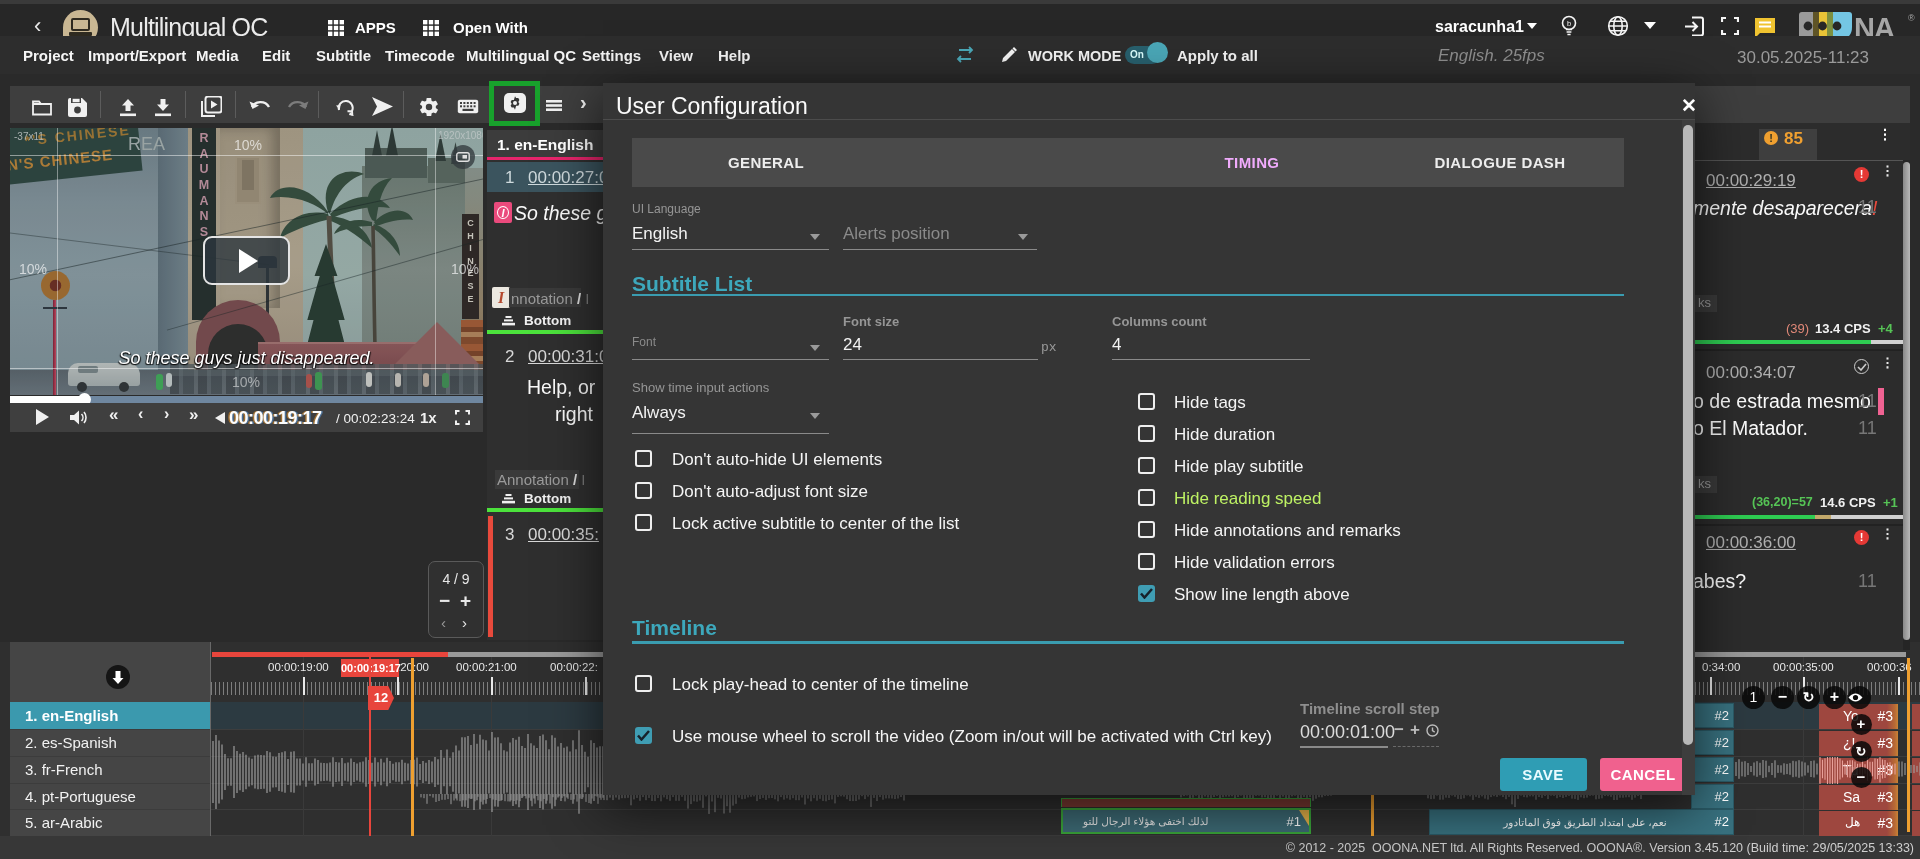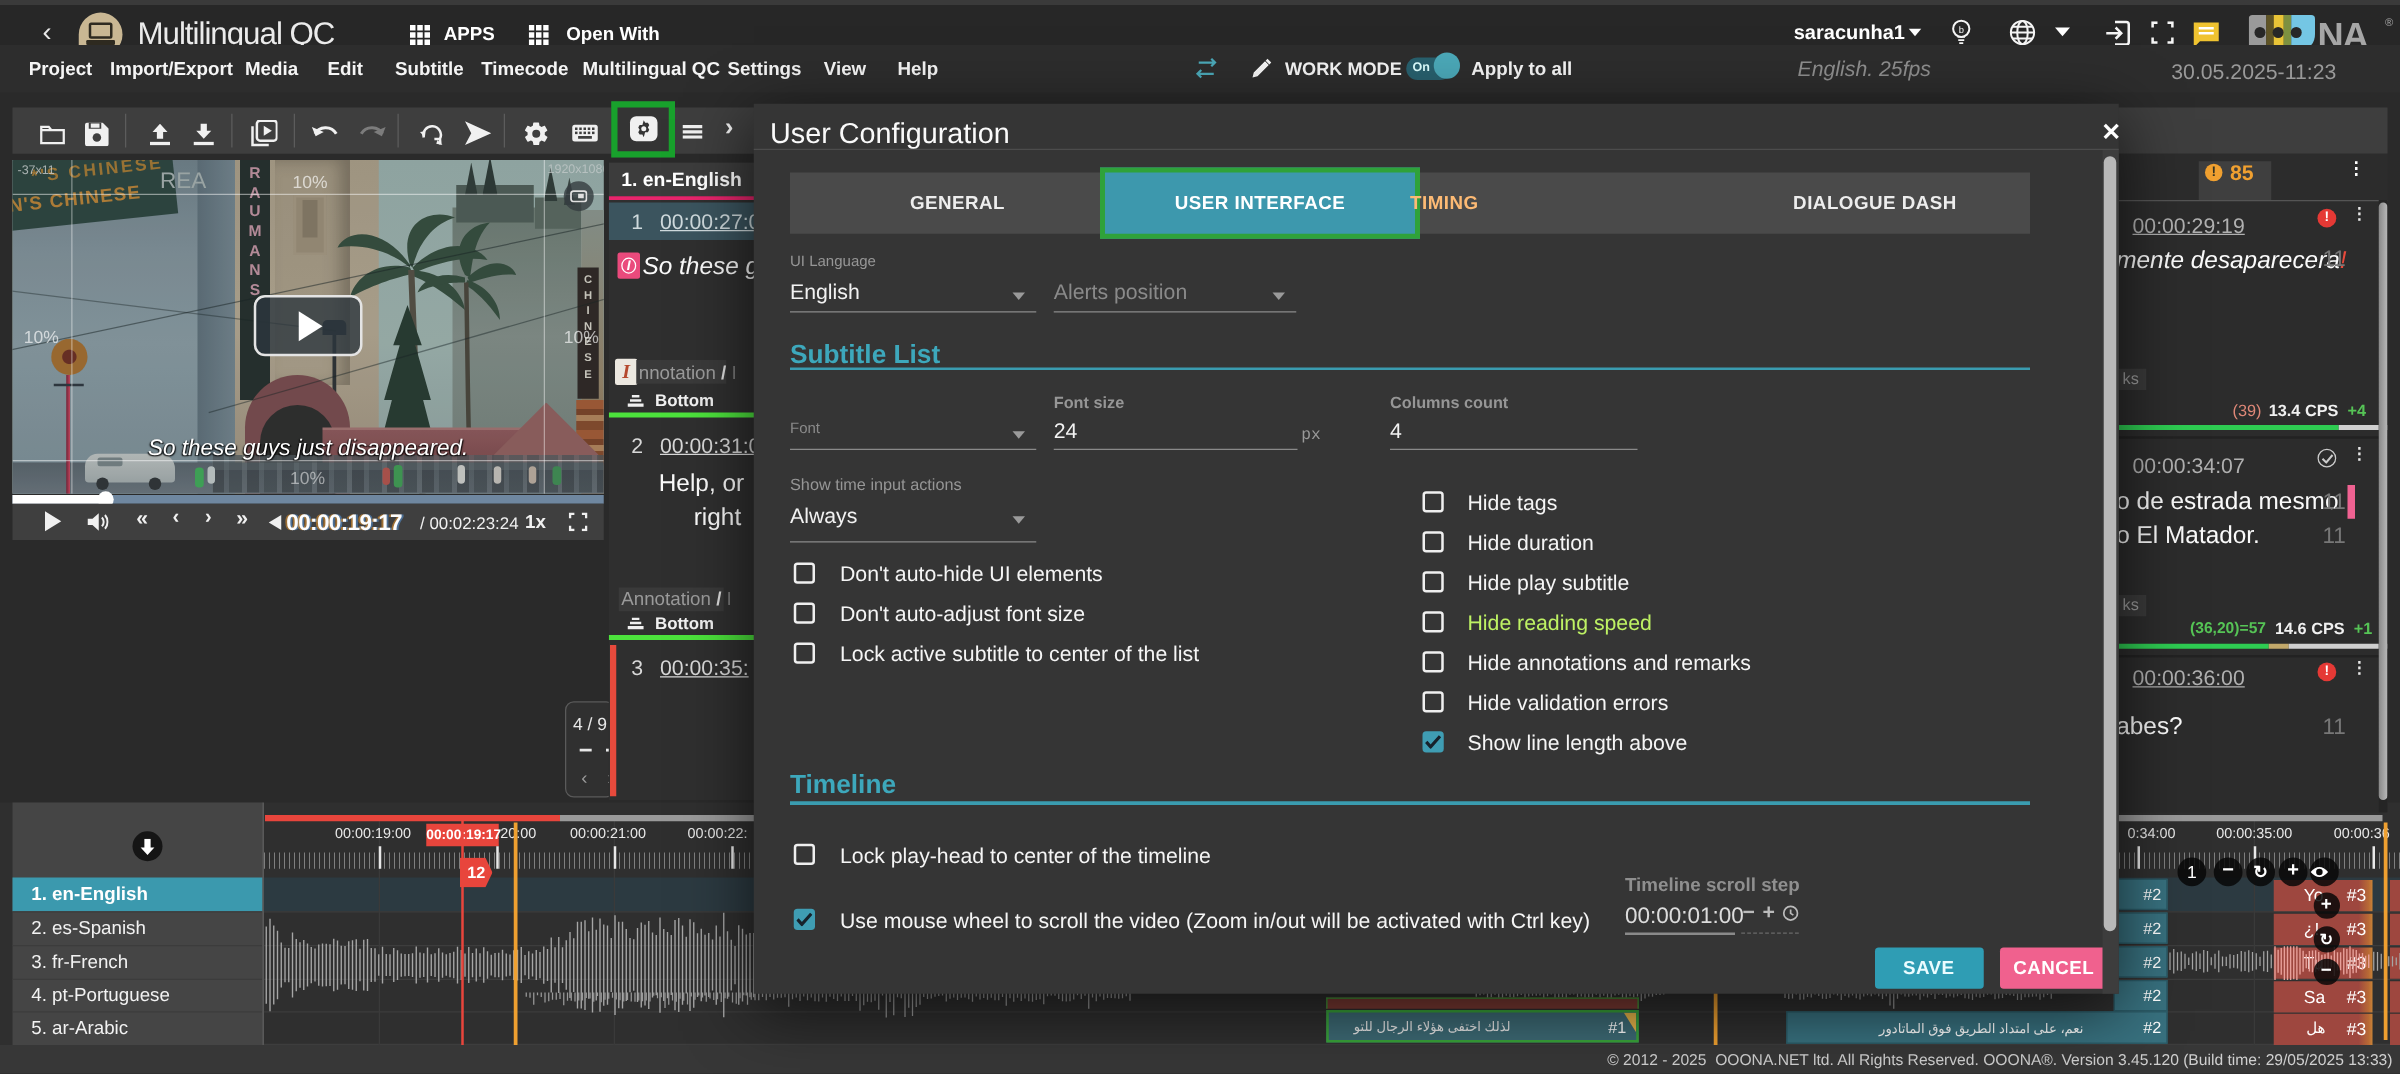"USER INTERFACE" div.abs { html: <div>USER INTERFACE</div> -> none }
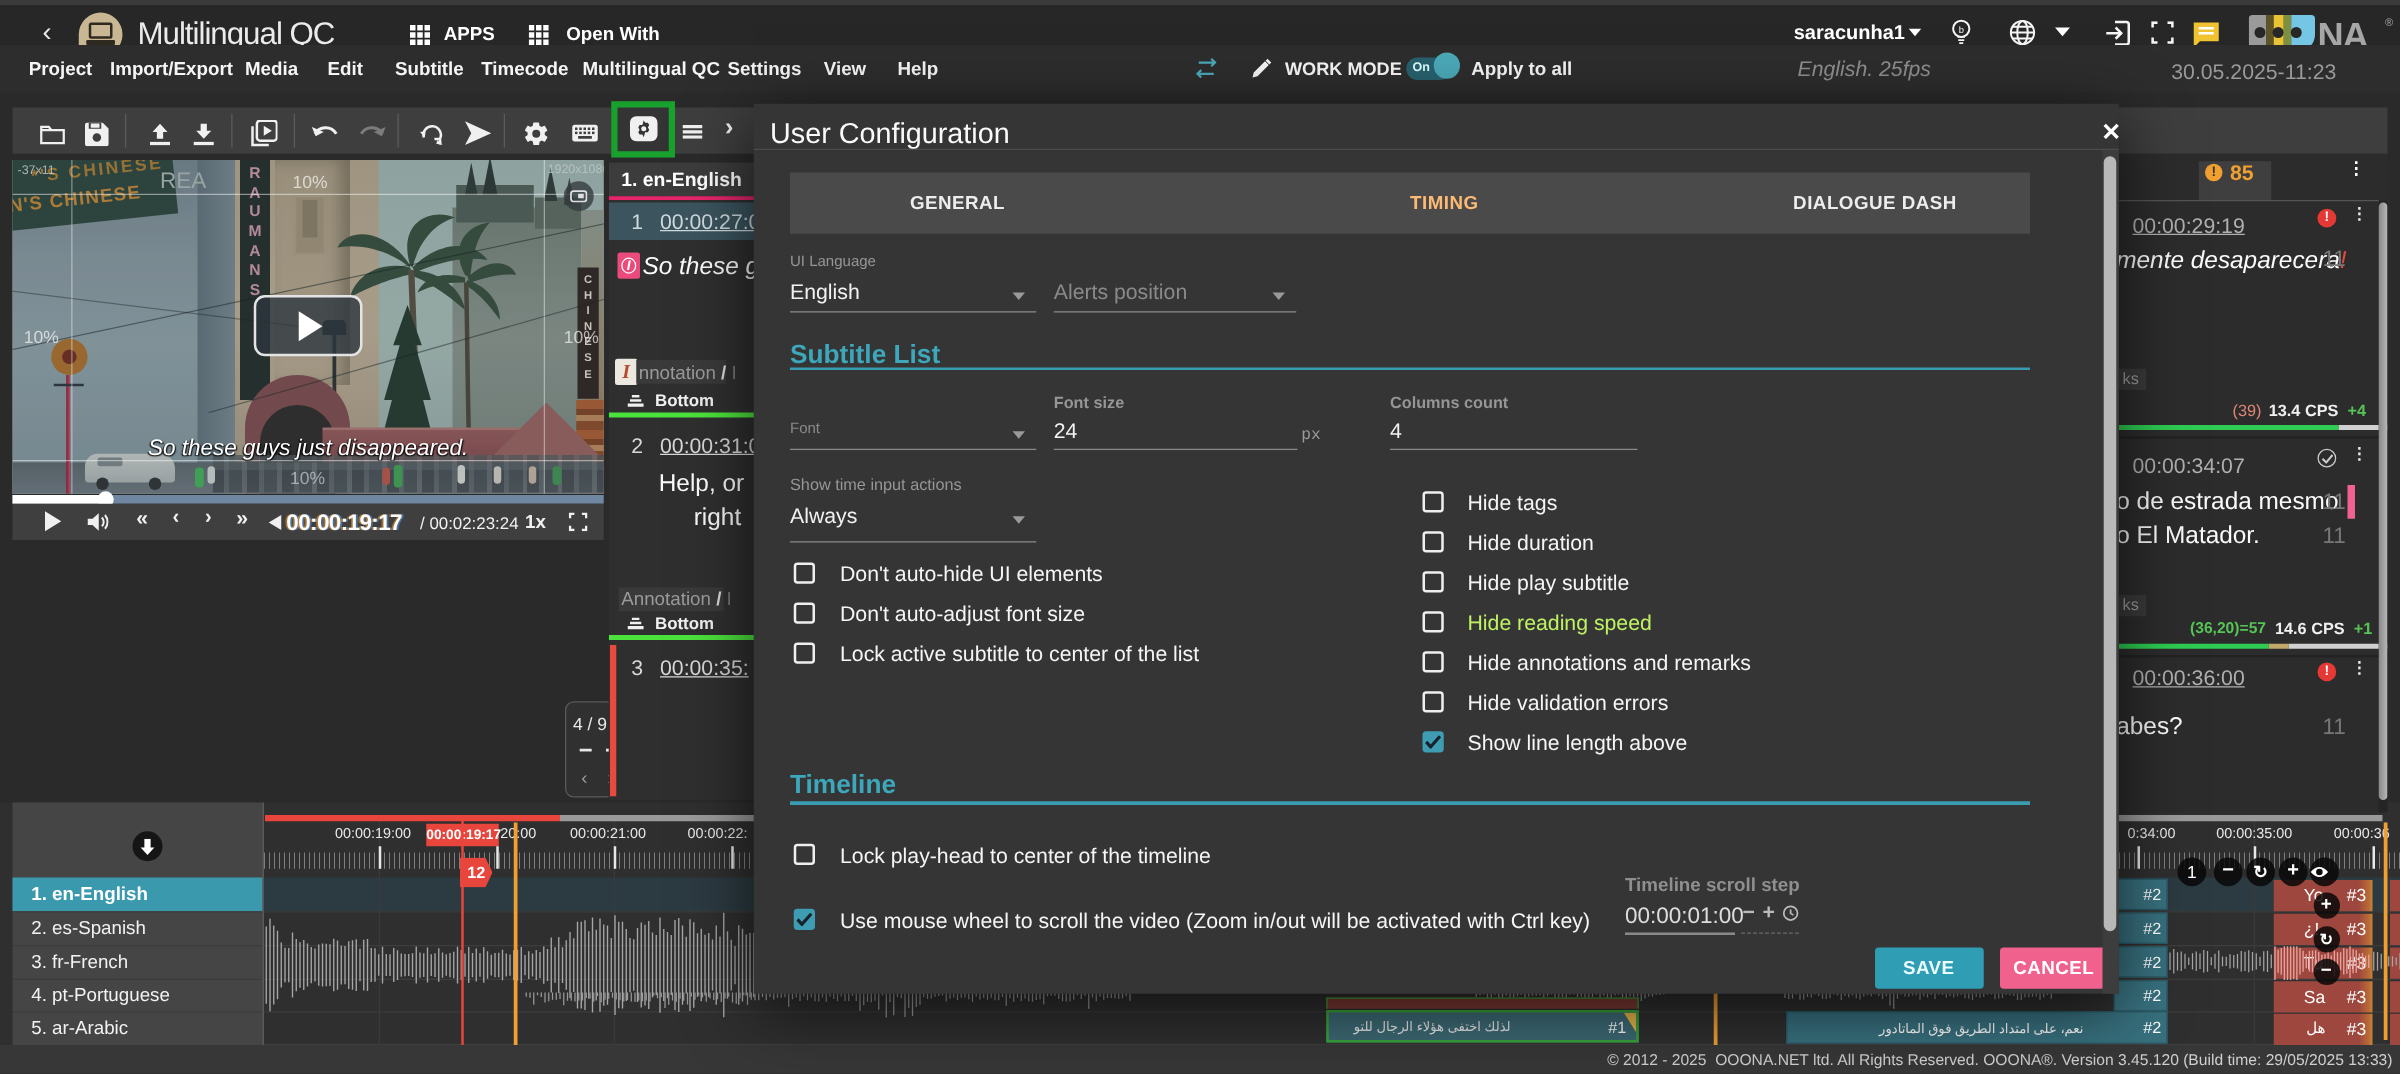"TIMING" div.abs { color: #fdba74 -> #f0abfc; text-align: left -> center }
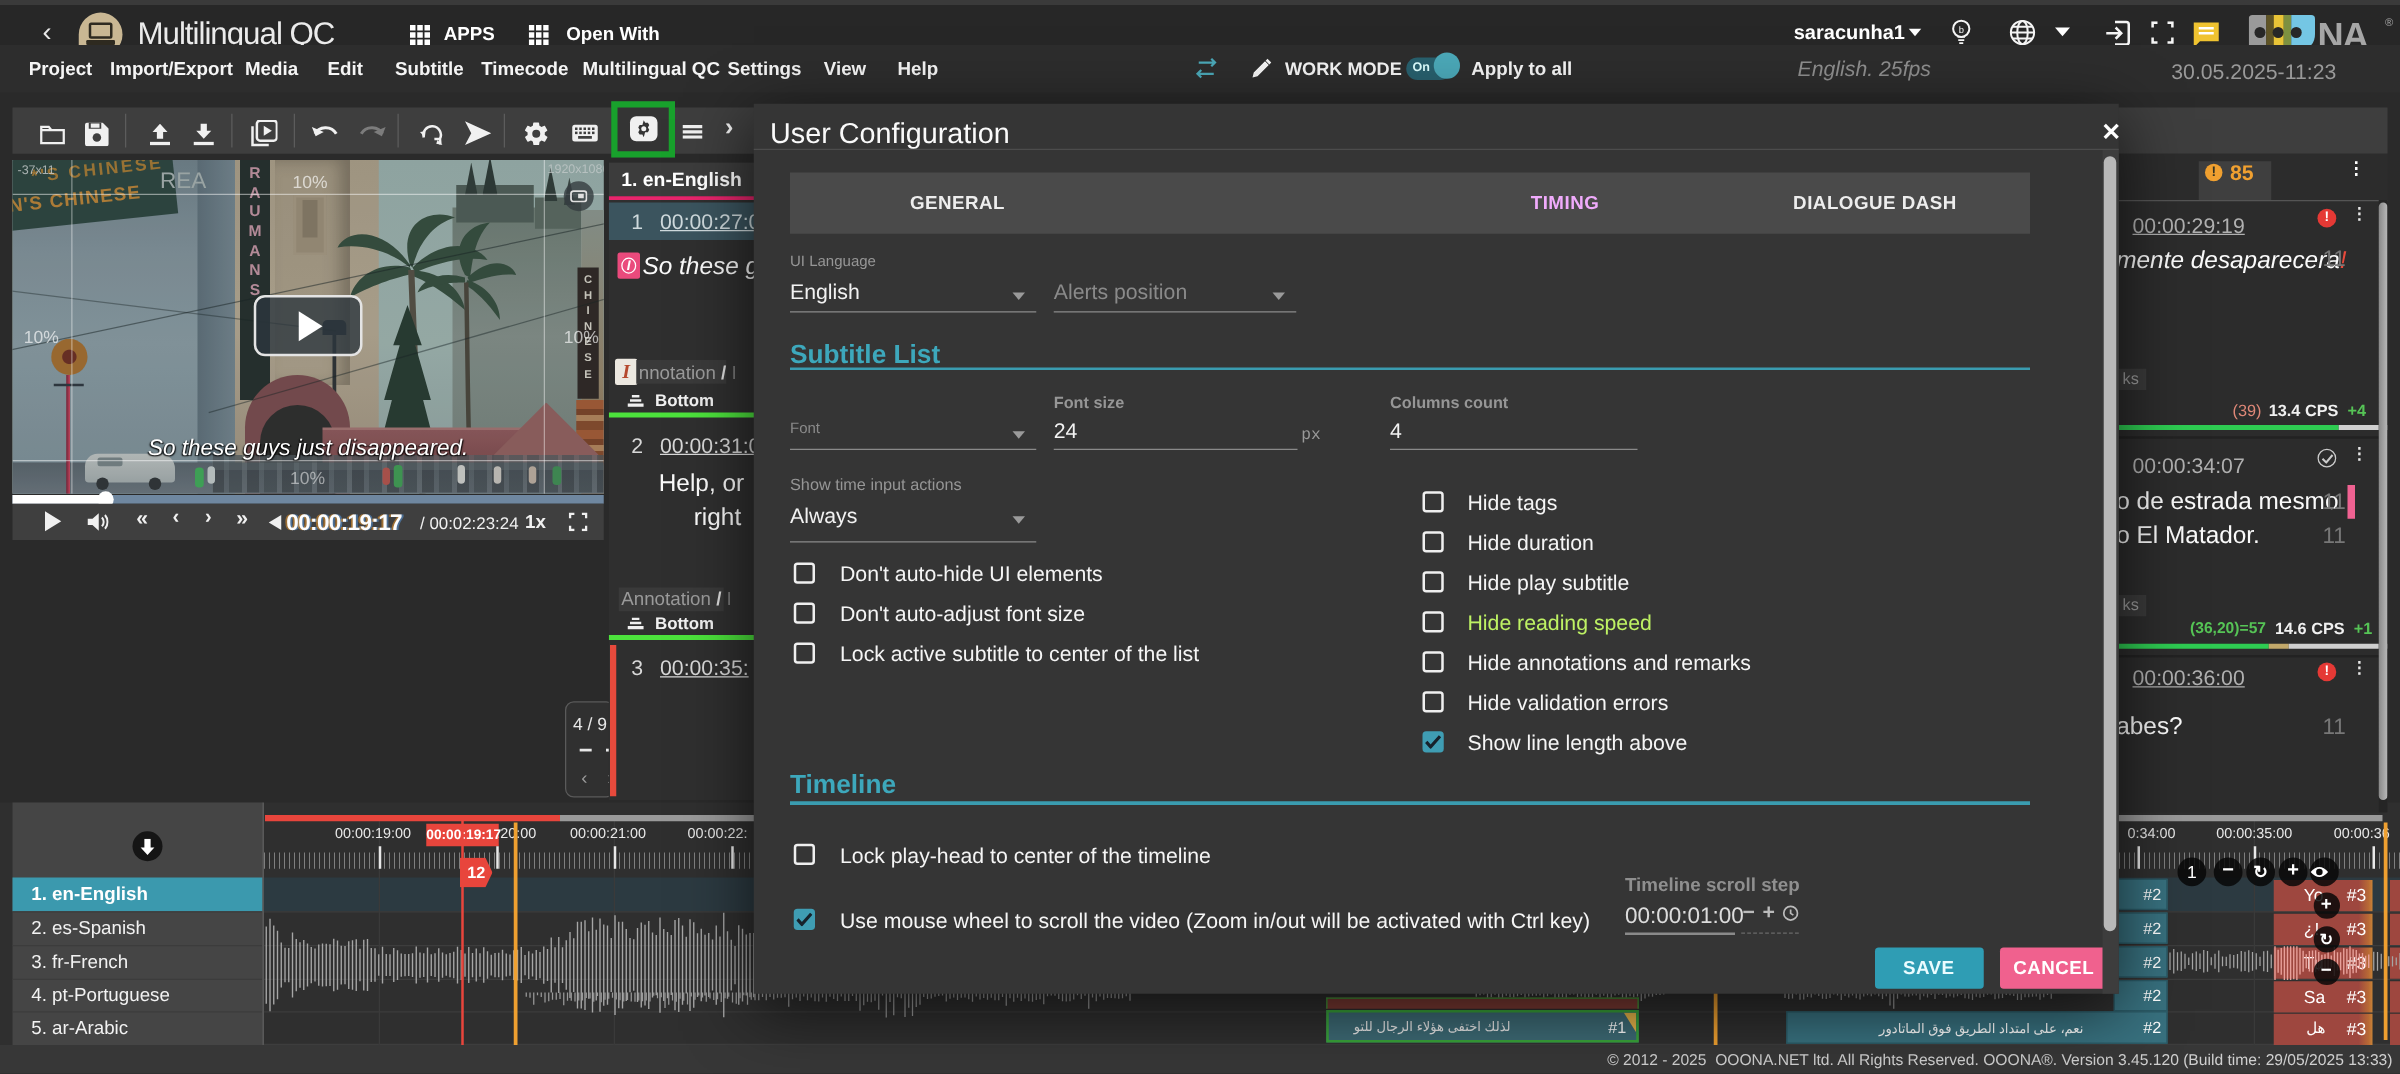"4 / 9" div.abs { margin-left: 24px -> none; width: 40px -> 56px }
